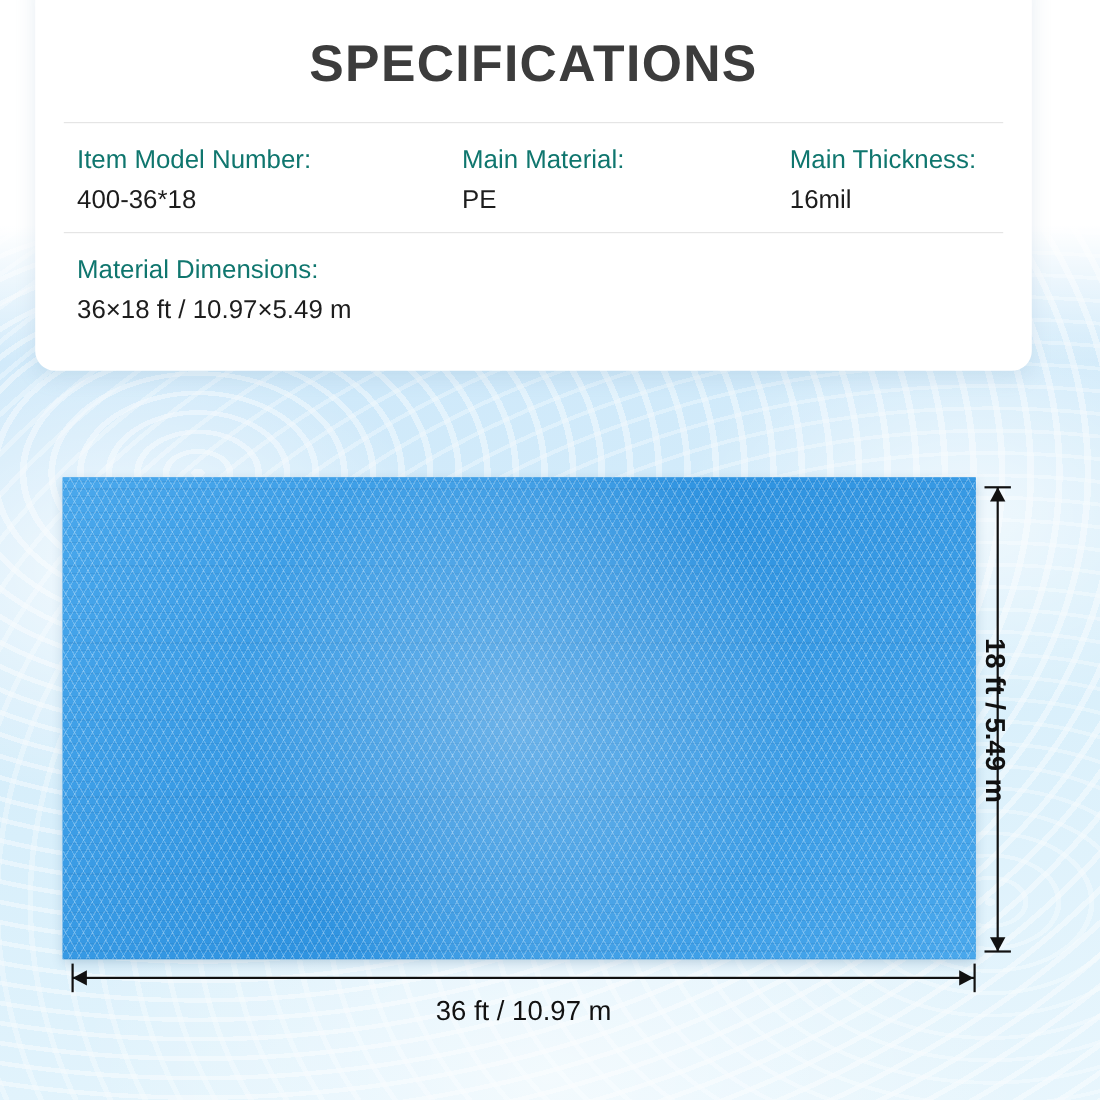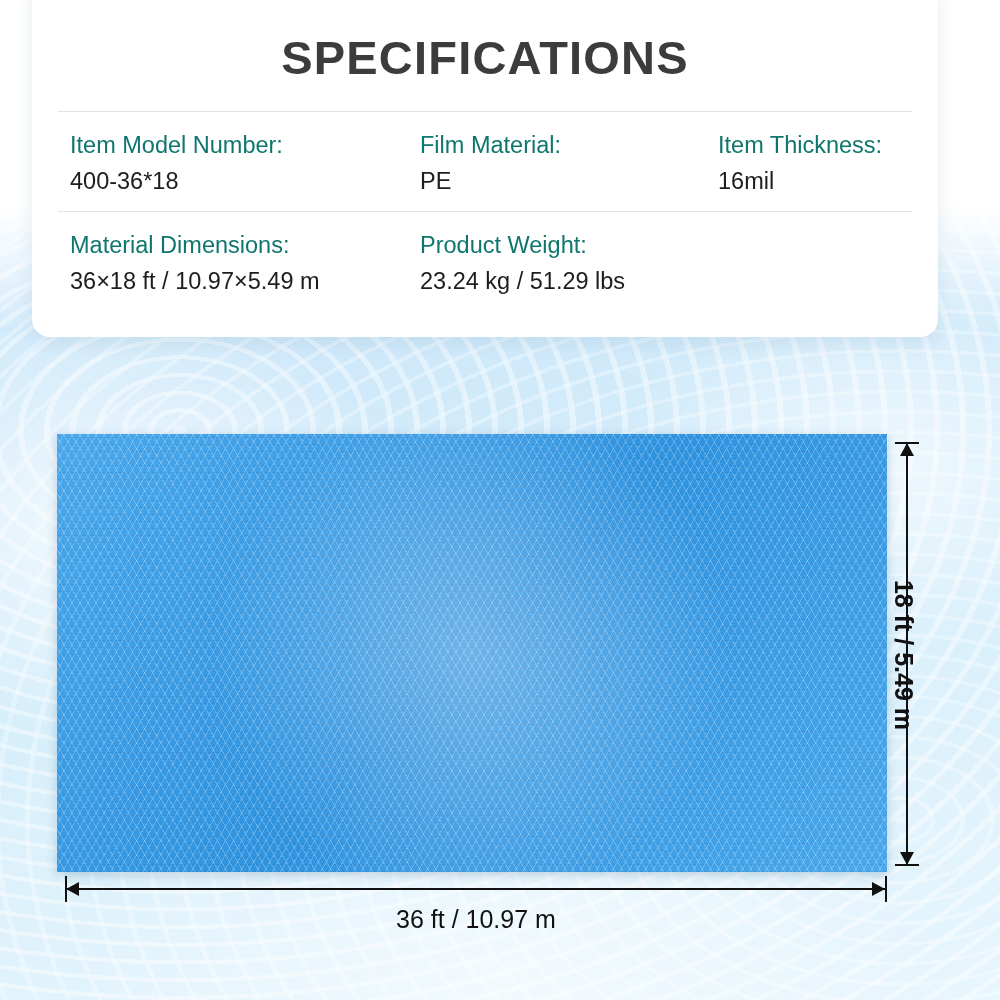"Film Material:" div.spec-label { text: Film -> Main }
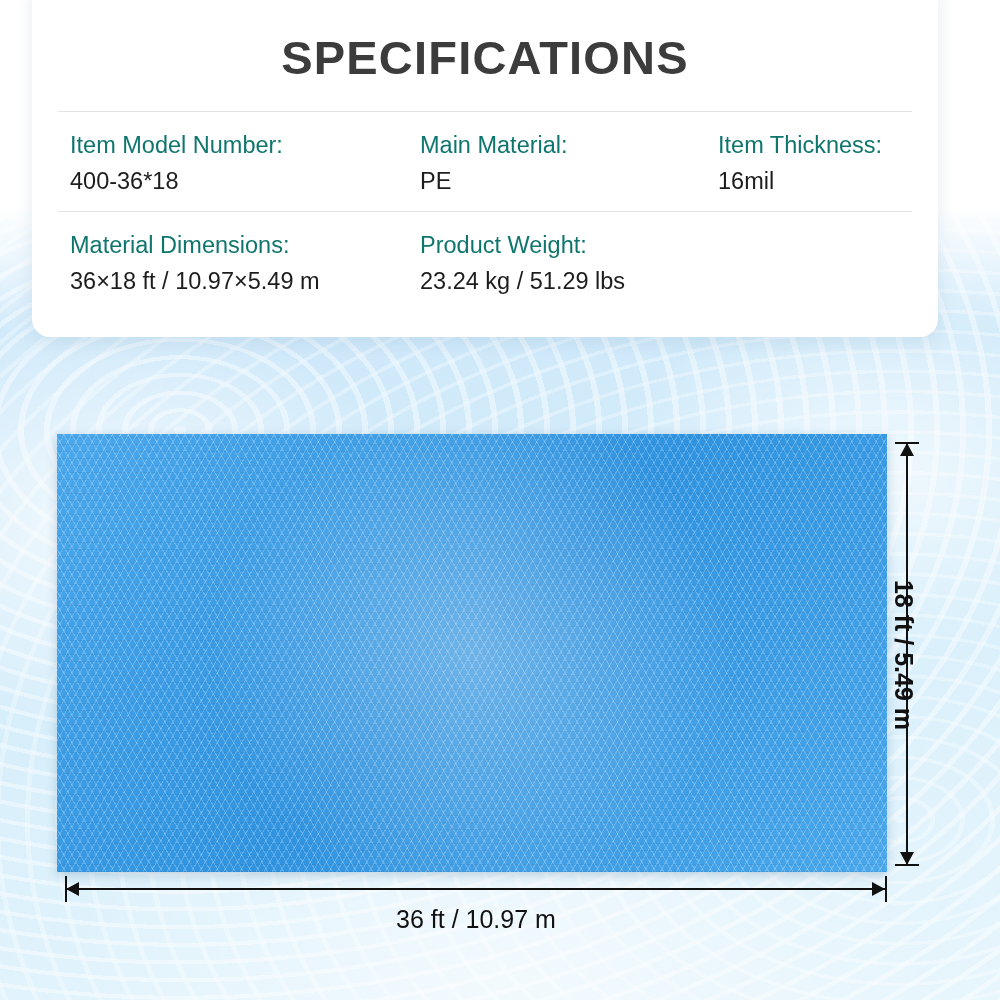"Item Thickness:" div.spec-label { text: Item -> Main }
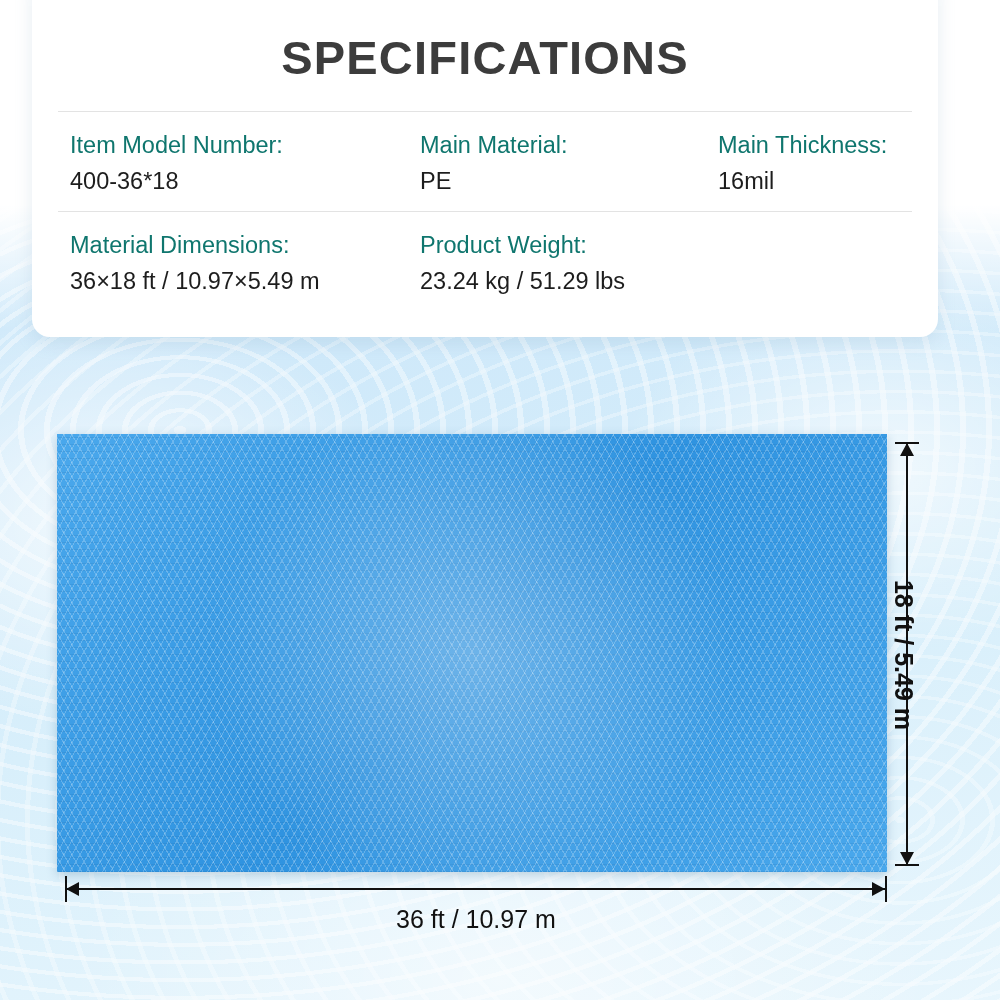"Product Weight:" div.spec-cell { html: <div> <div>Product Weight:</div> <div>23.24 kg / 51.29 lbs</div> </div> -> none }
